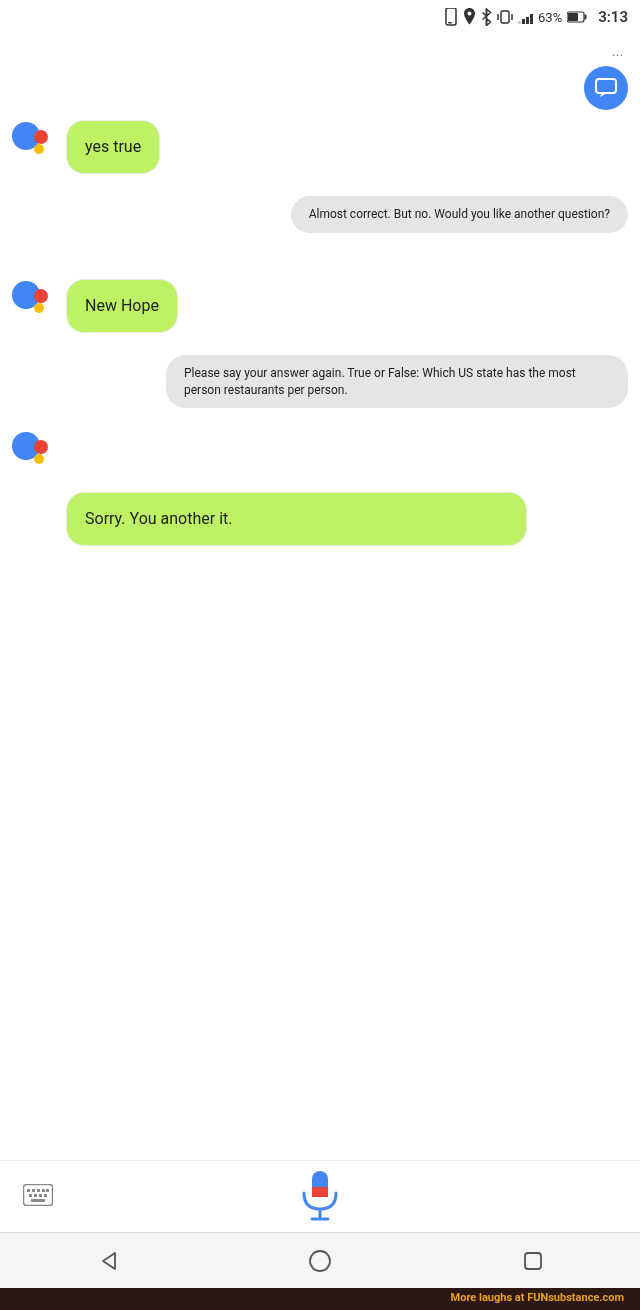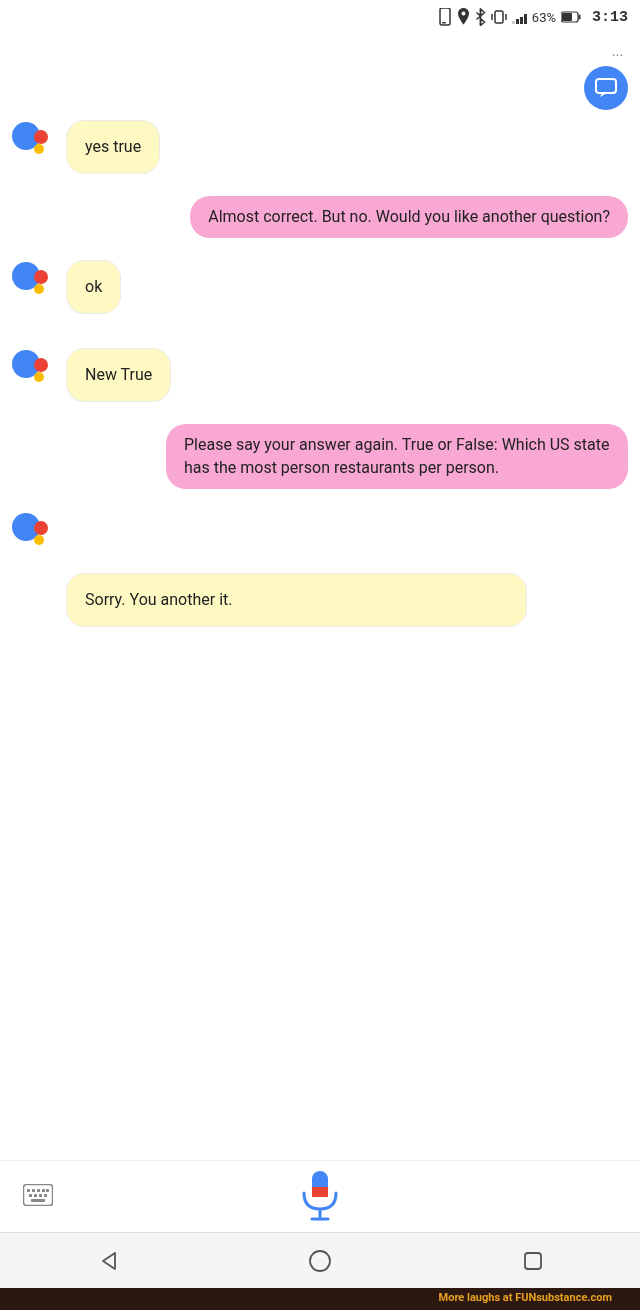"3:13" .status-time { font-family: Liberation Mono, monospace -> none }
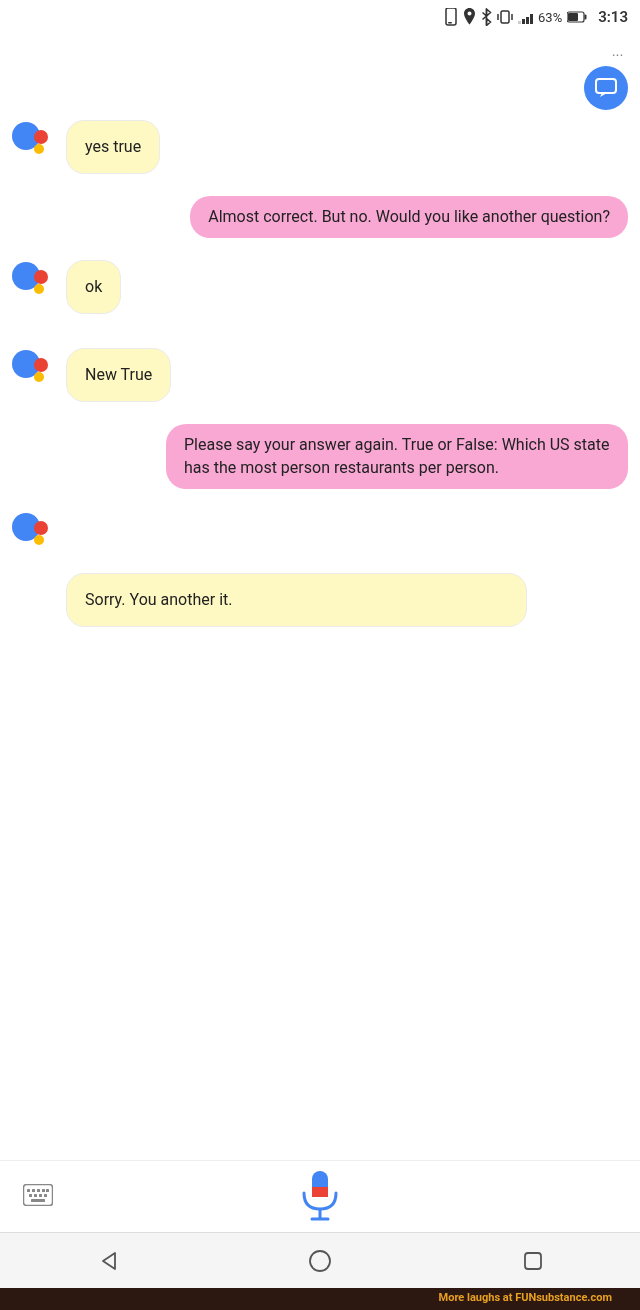"yes true" .assistant-bubble { background: #fef9c3 -> #bef264 }
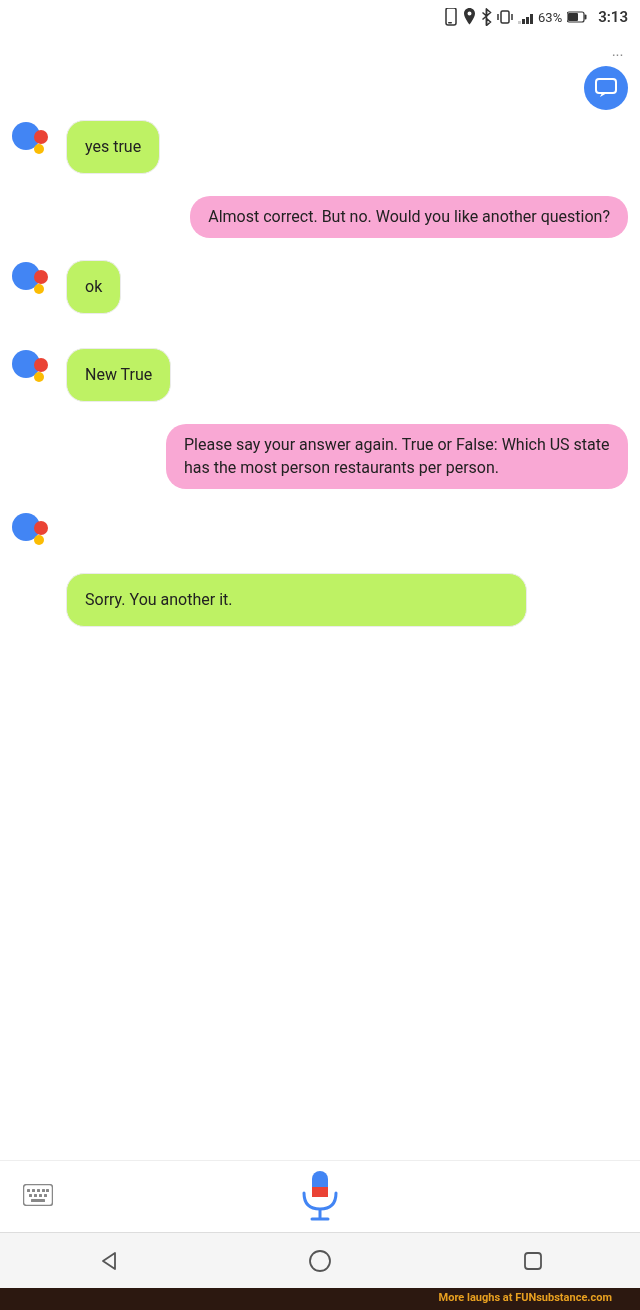"Almost correct. But no. Would" .user-bubble { background: #f9a8d4 -> #e5e5e5; font-size: 16px -> 12px }
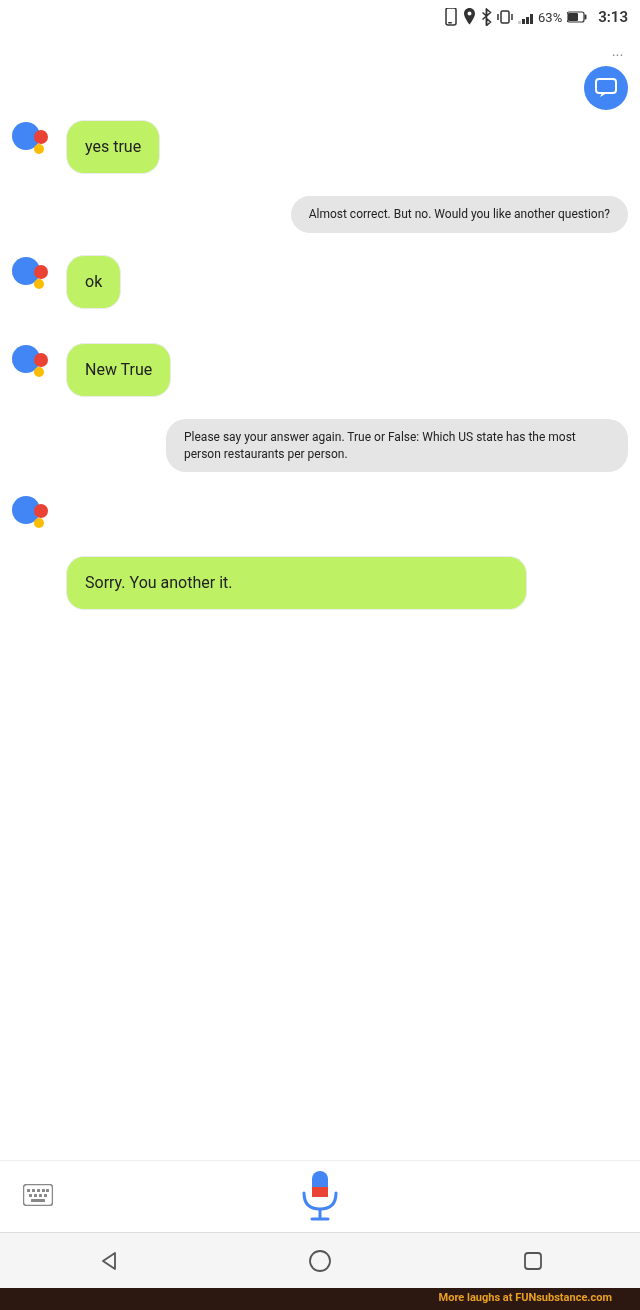"ok" div.assistant-row { html: <div> <div> <div></div> <div></div> <div></div> </div> <div> <span>ok</span> </div> </div> -> none }
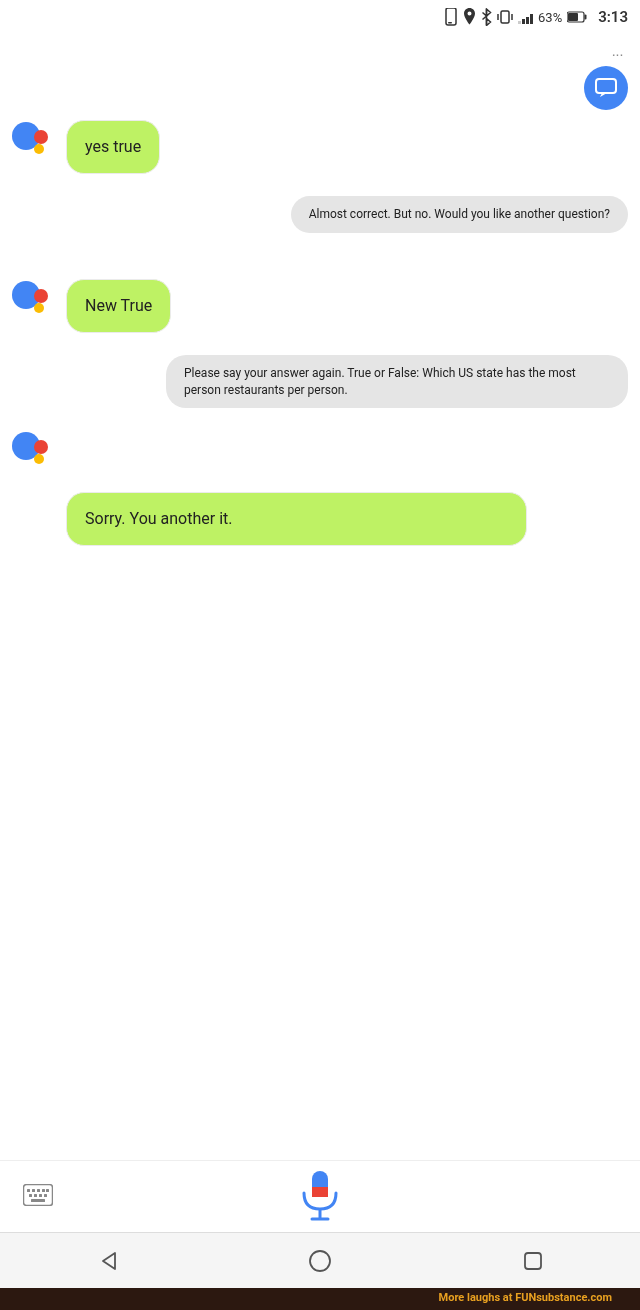"New True" span { text: True -> Hope }
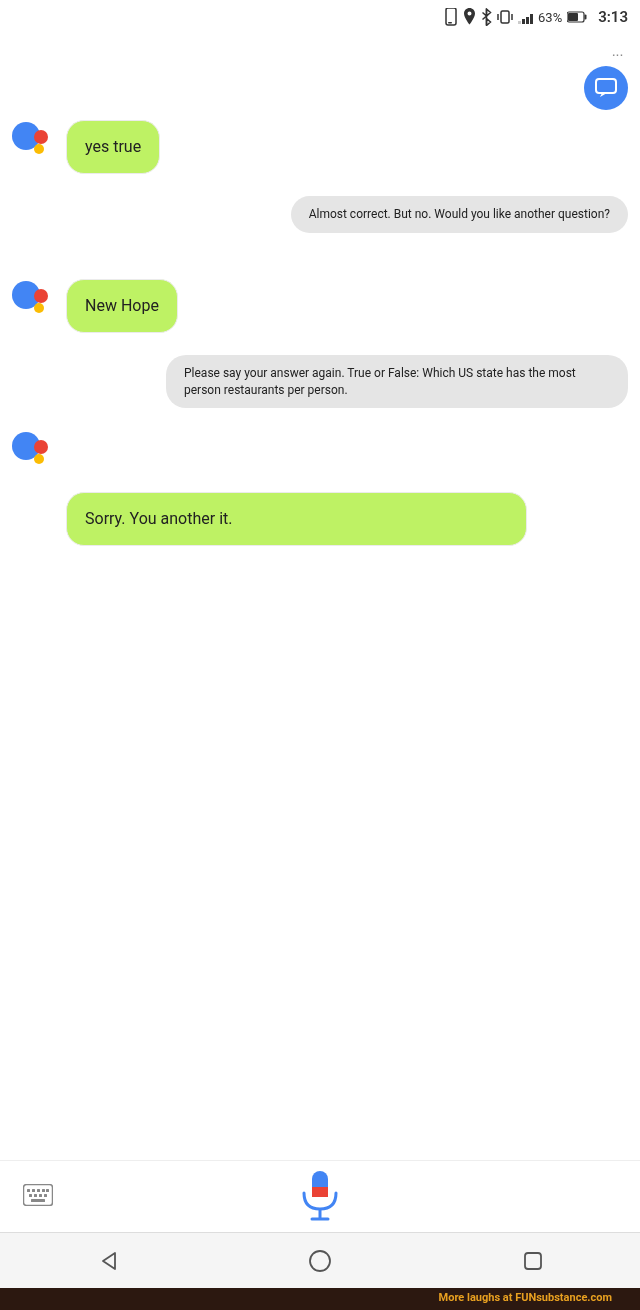"More laughs at FUNsubstance.com" .watermark { padding: 3px 28px -> 3px 16px }
